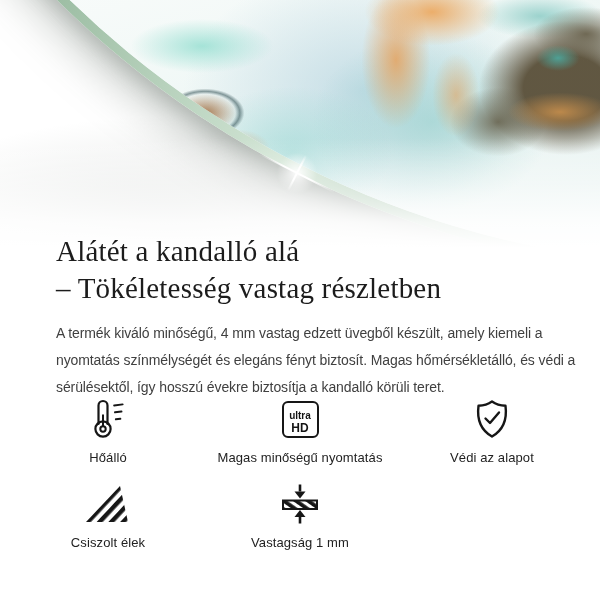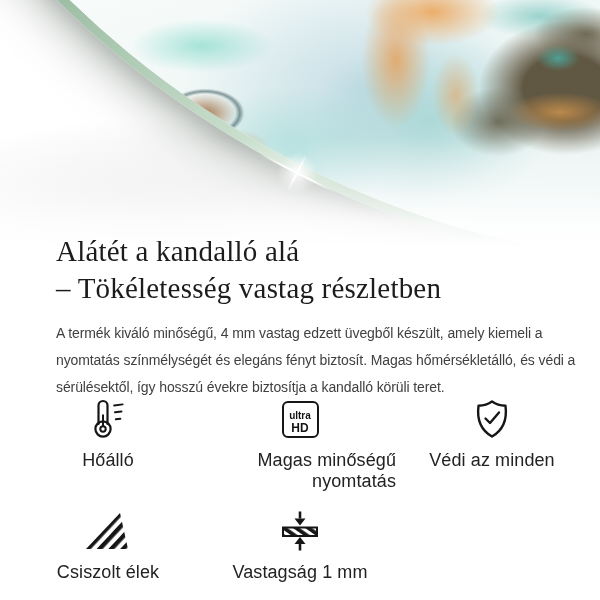"Hőálló" .flabel { font-size: 18px -> 13px; text-align: right -> left }
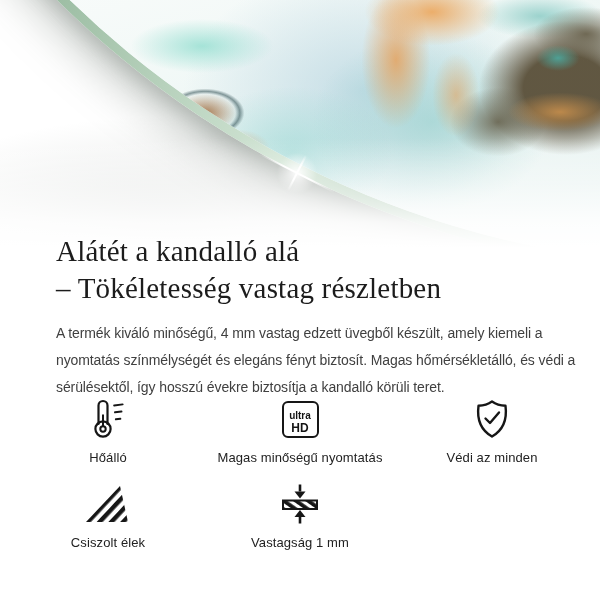"Védi az minden" div.flabel { text: minden -> alapot }
